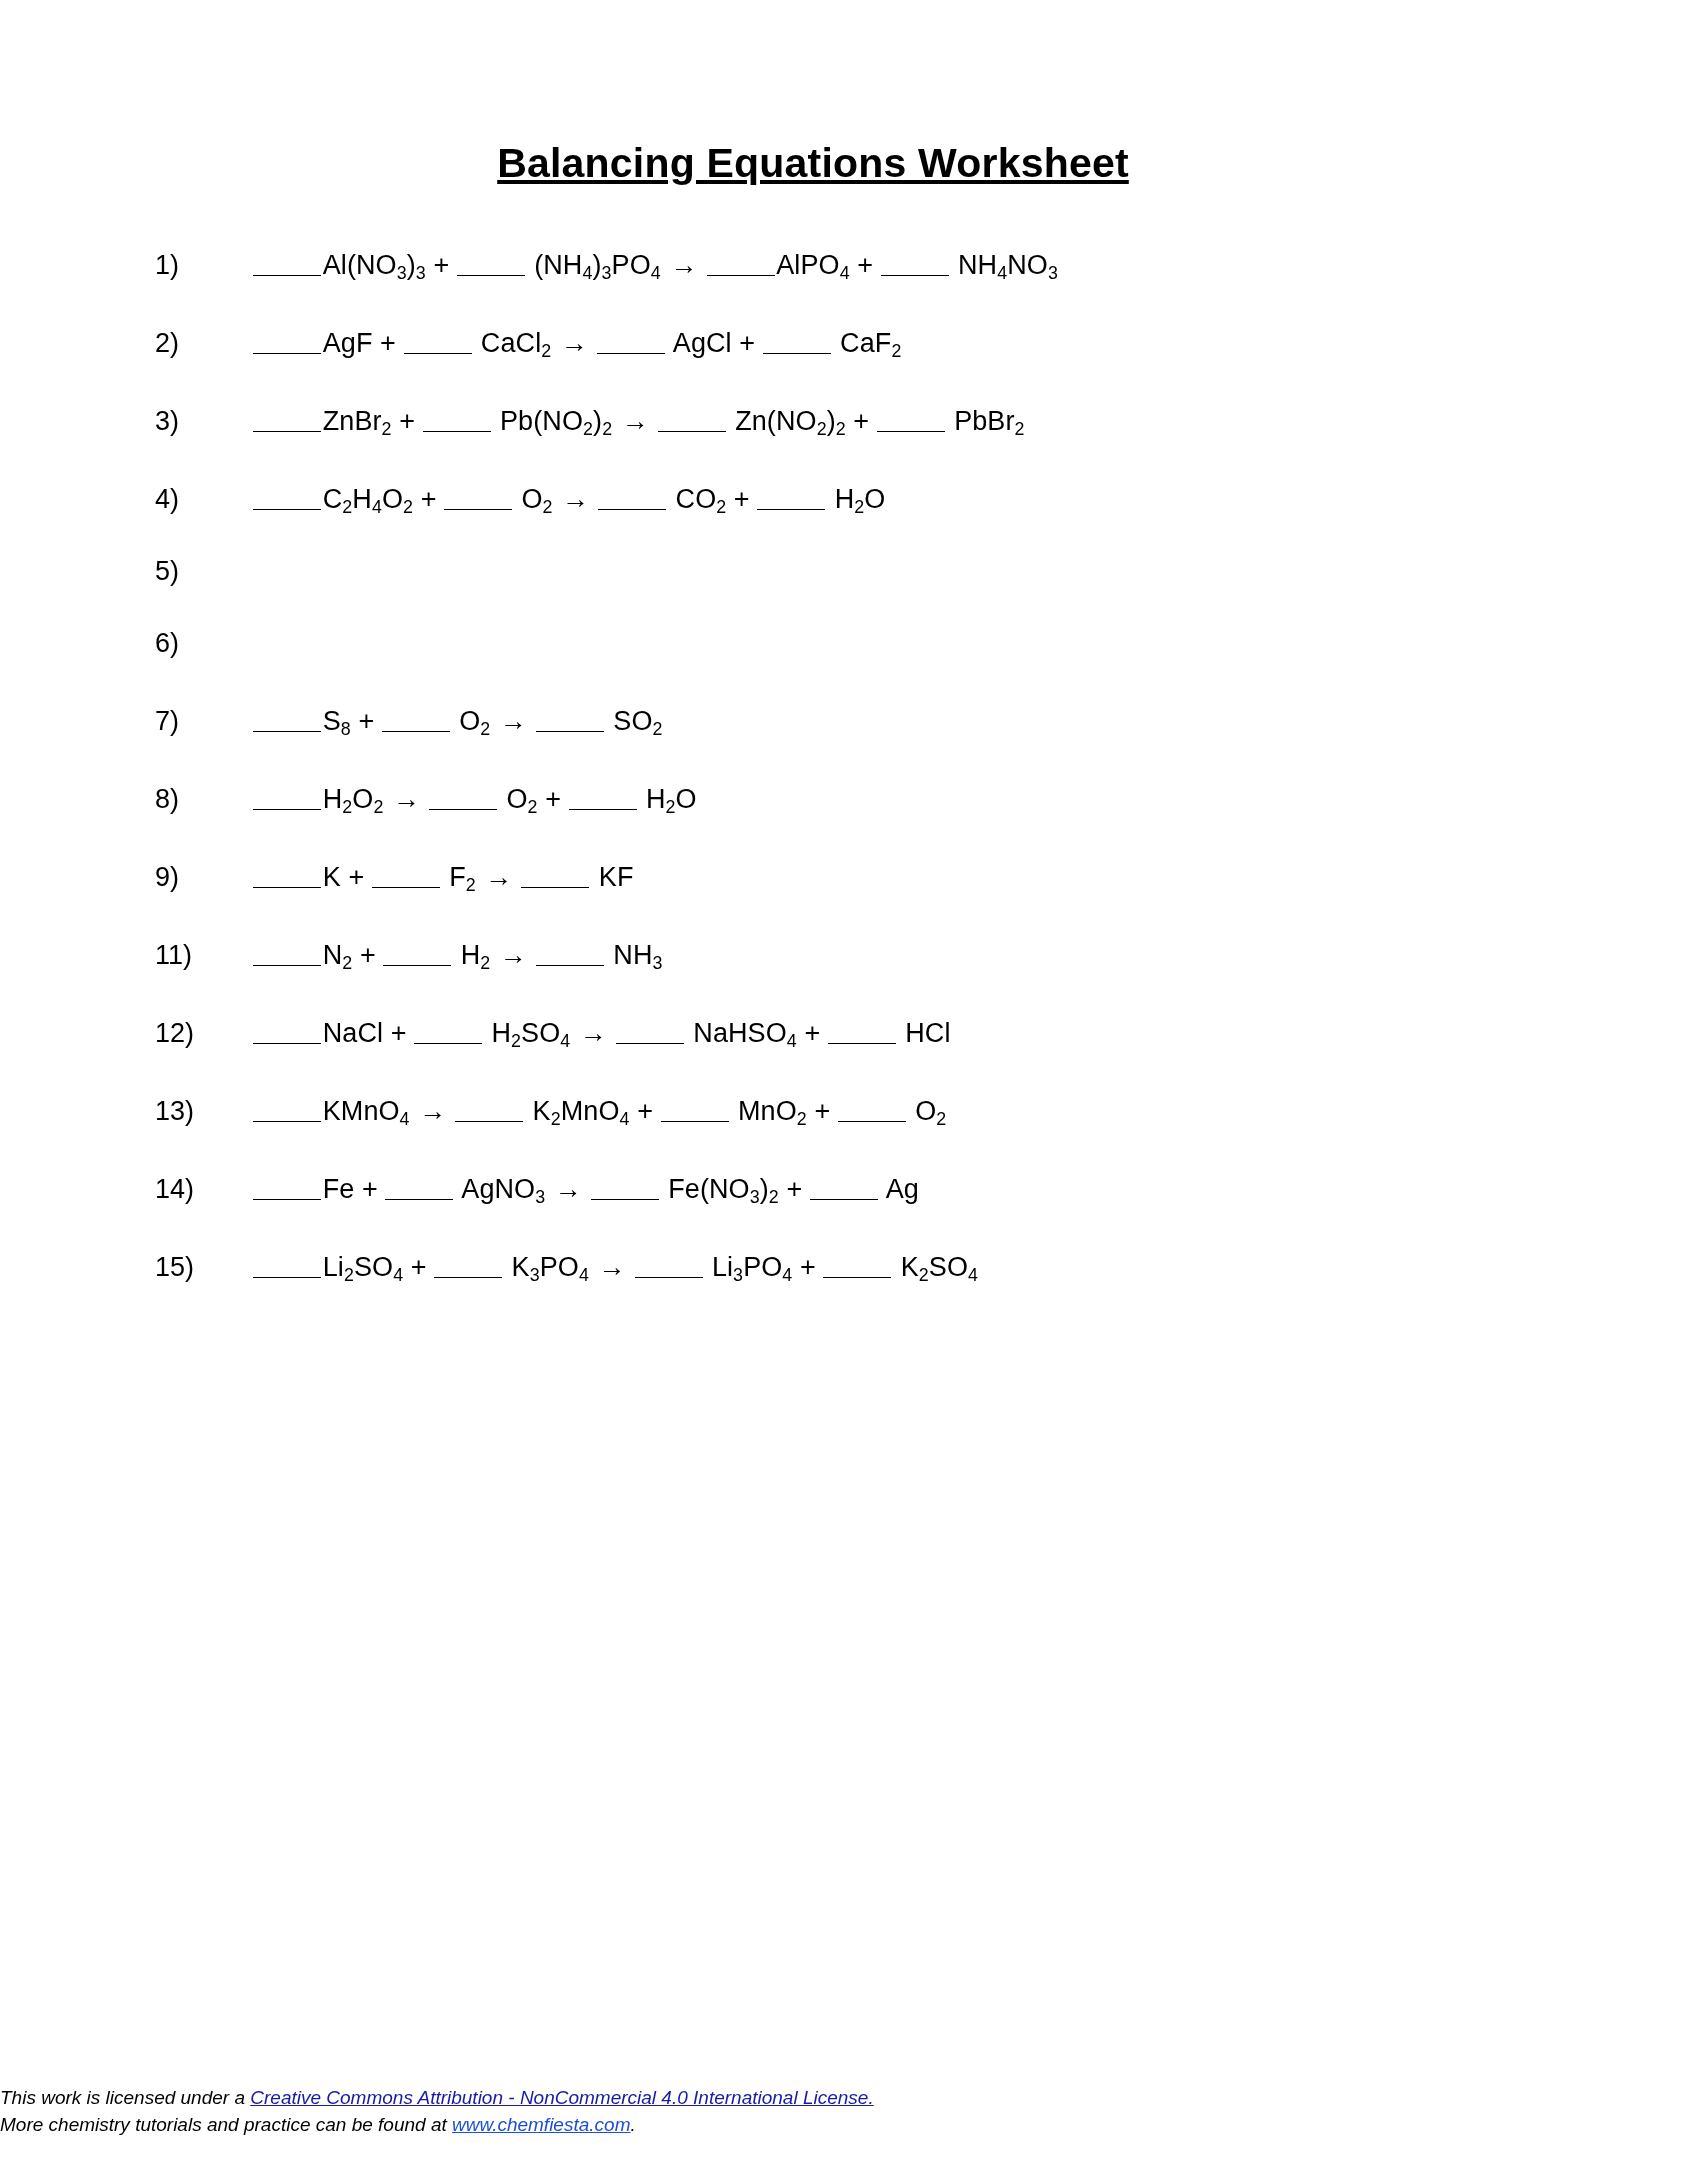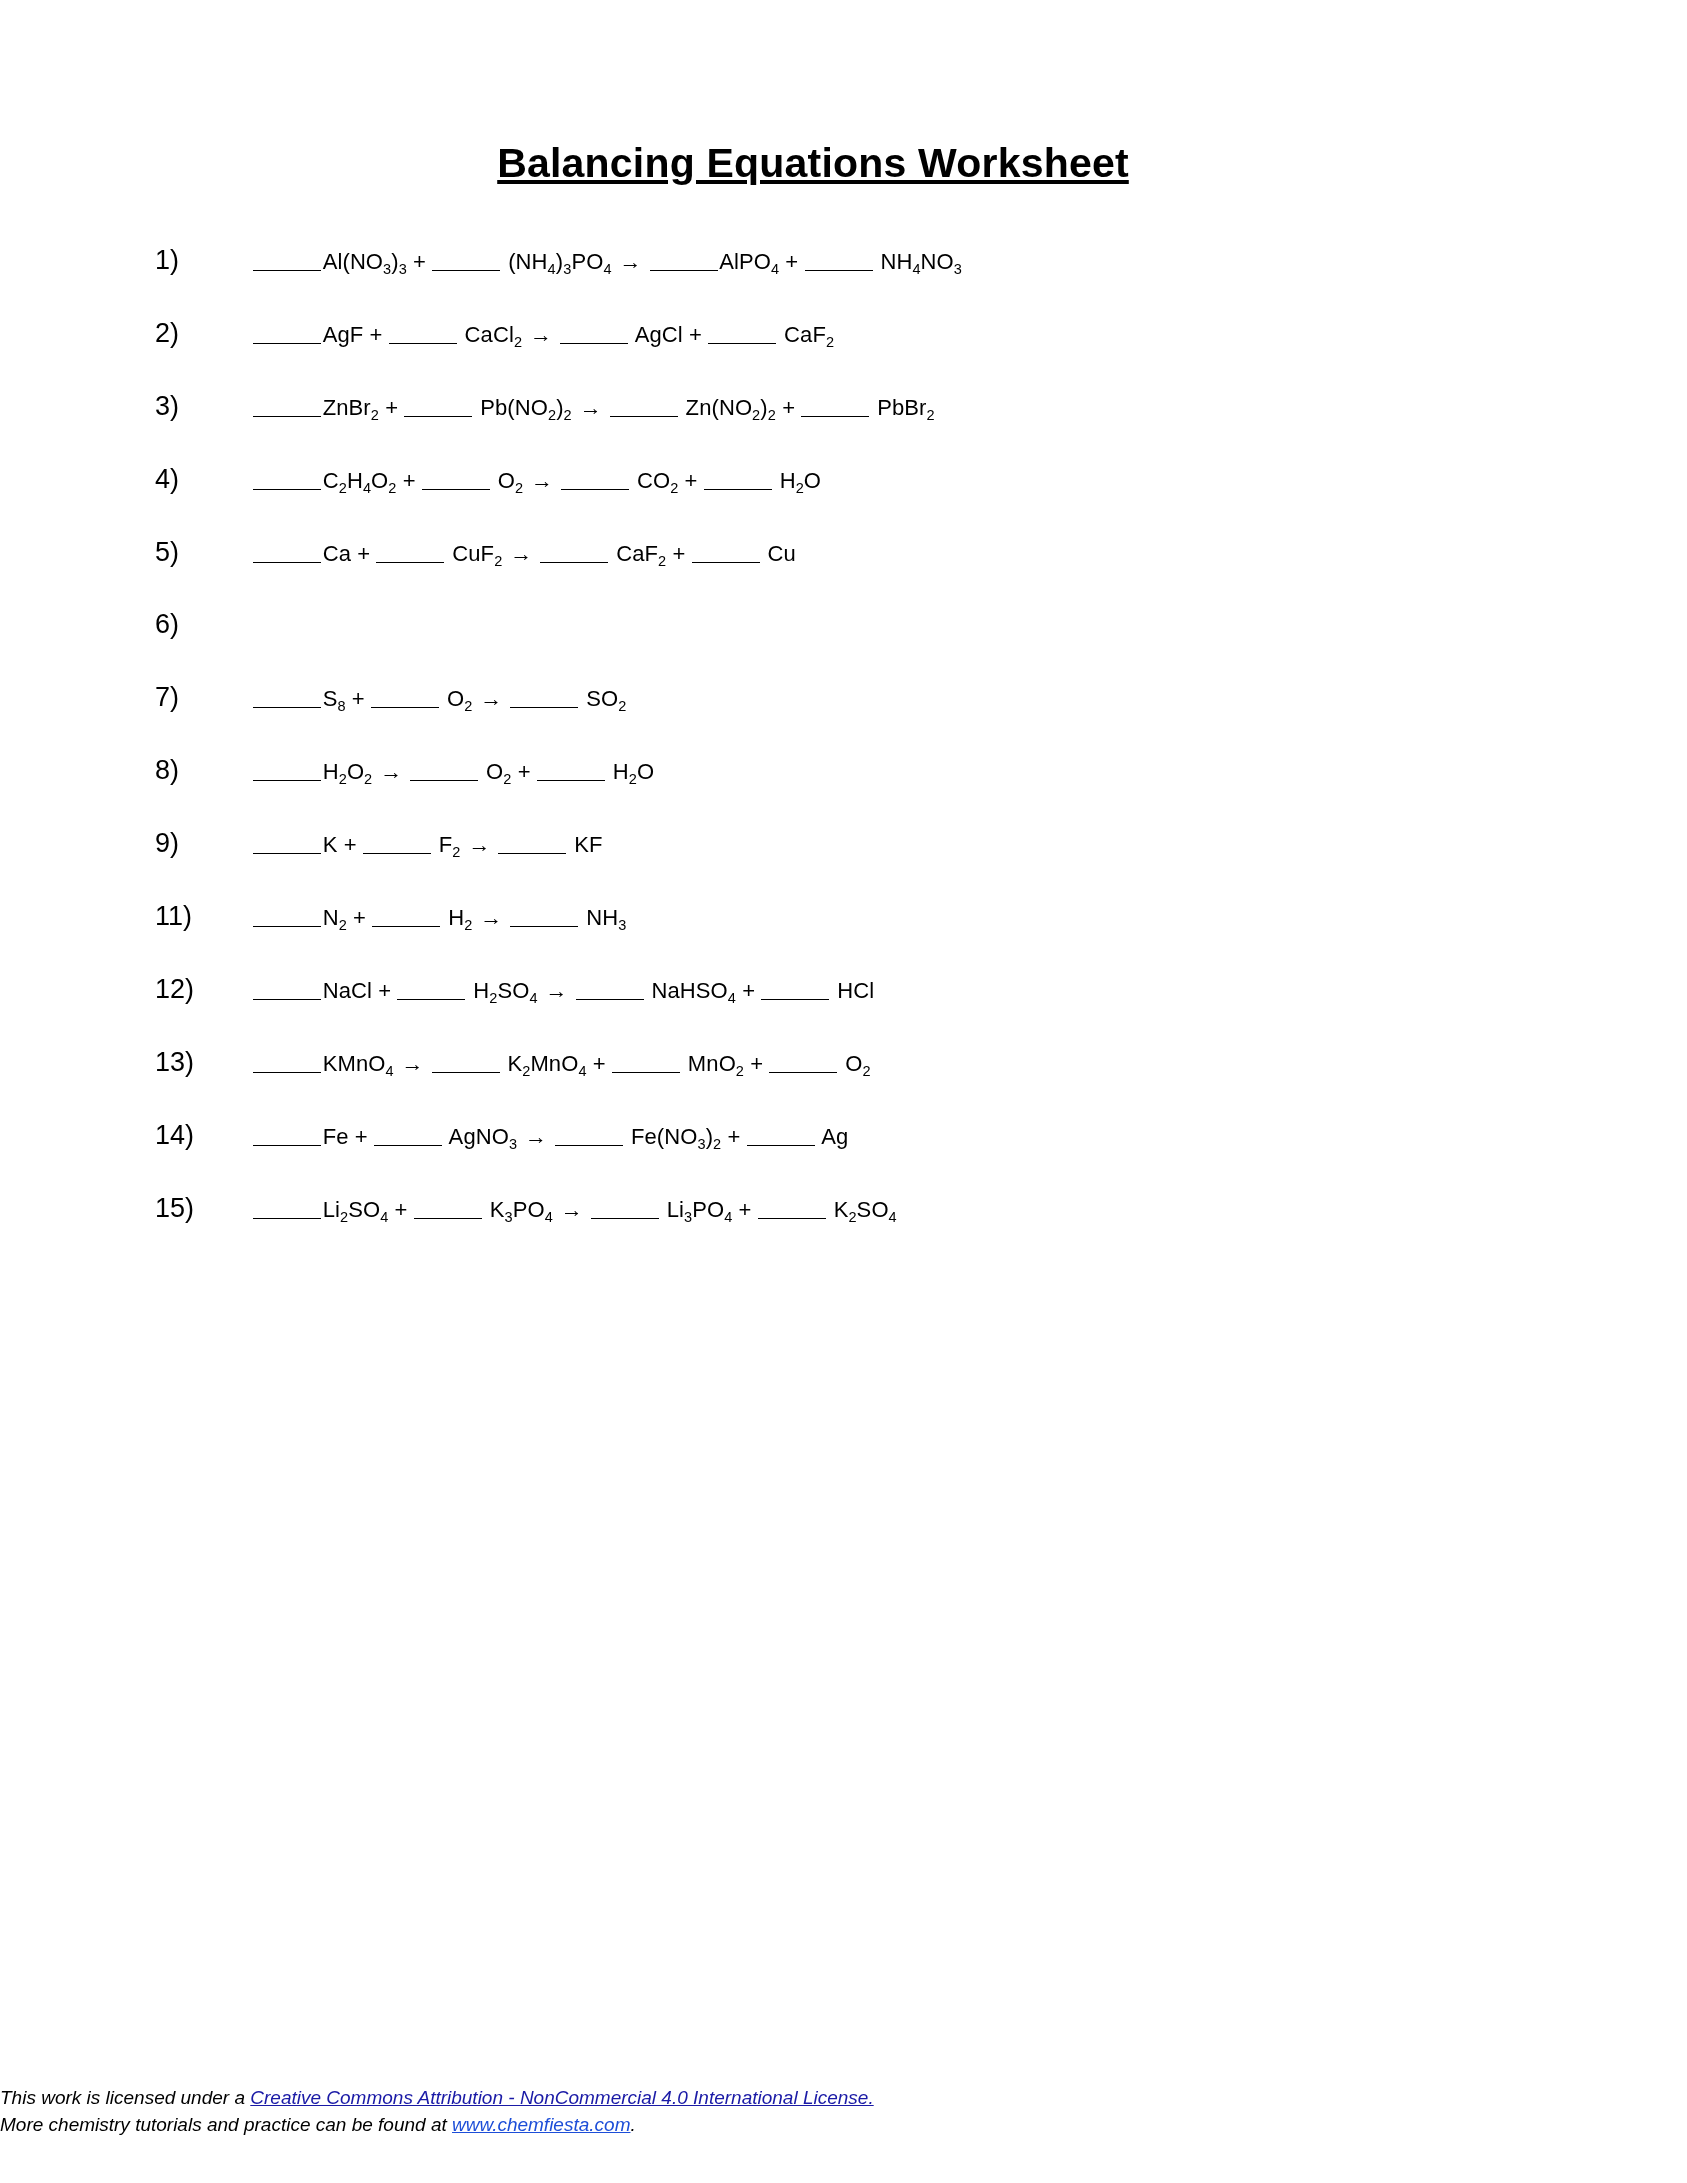"Al(NO3)3 + (NH4)3PO4 → AlPO4" .peq { font-size: 22px -> 27px }
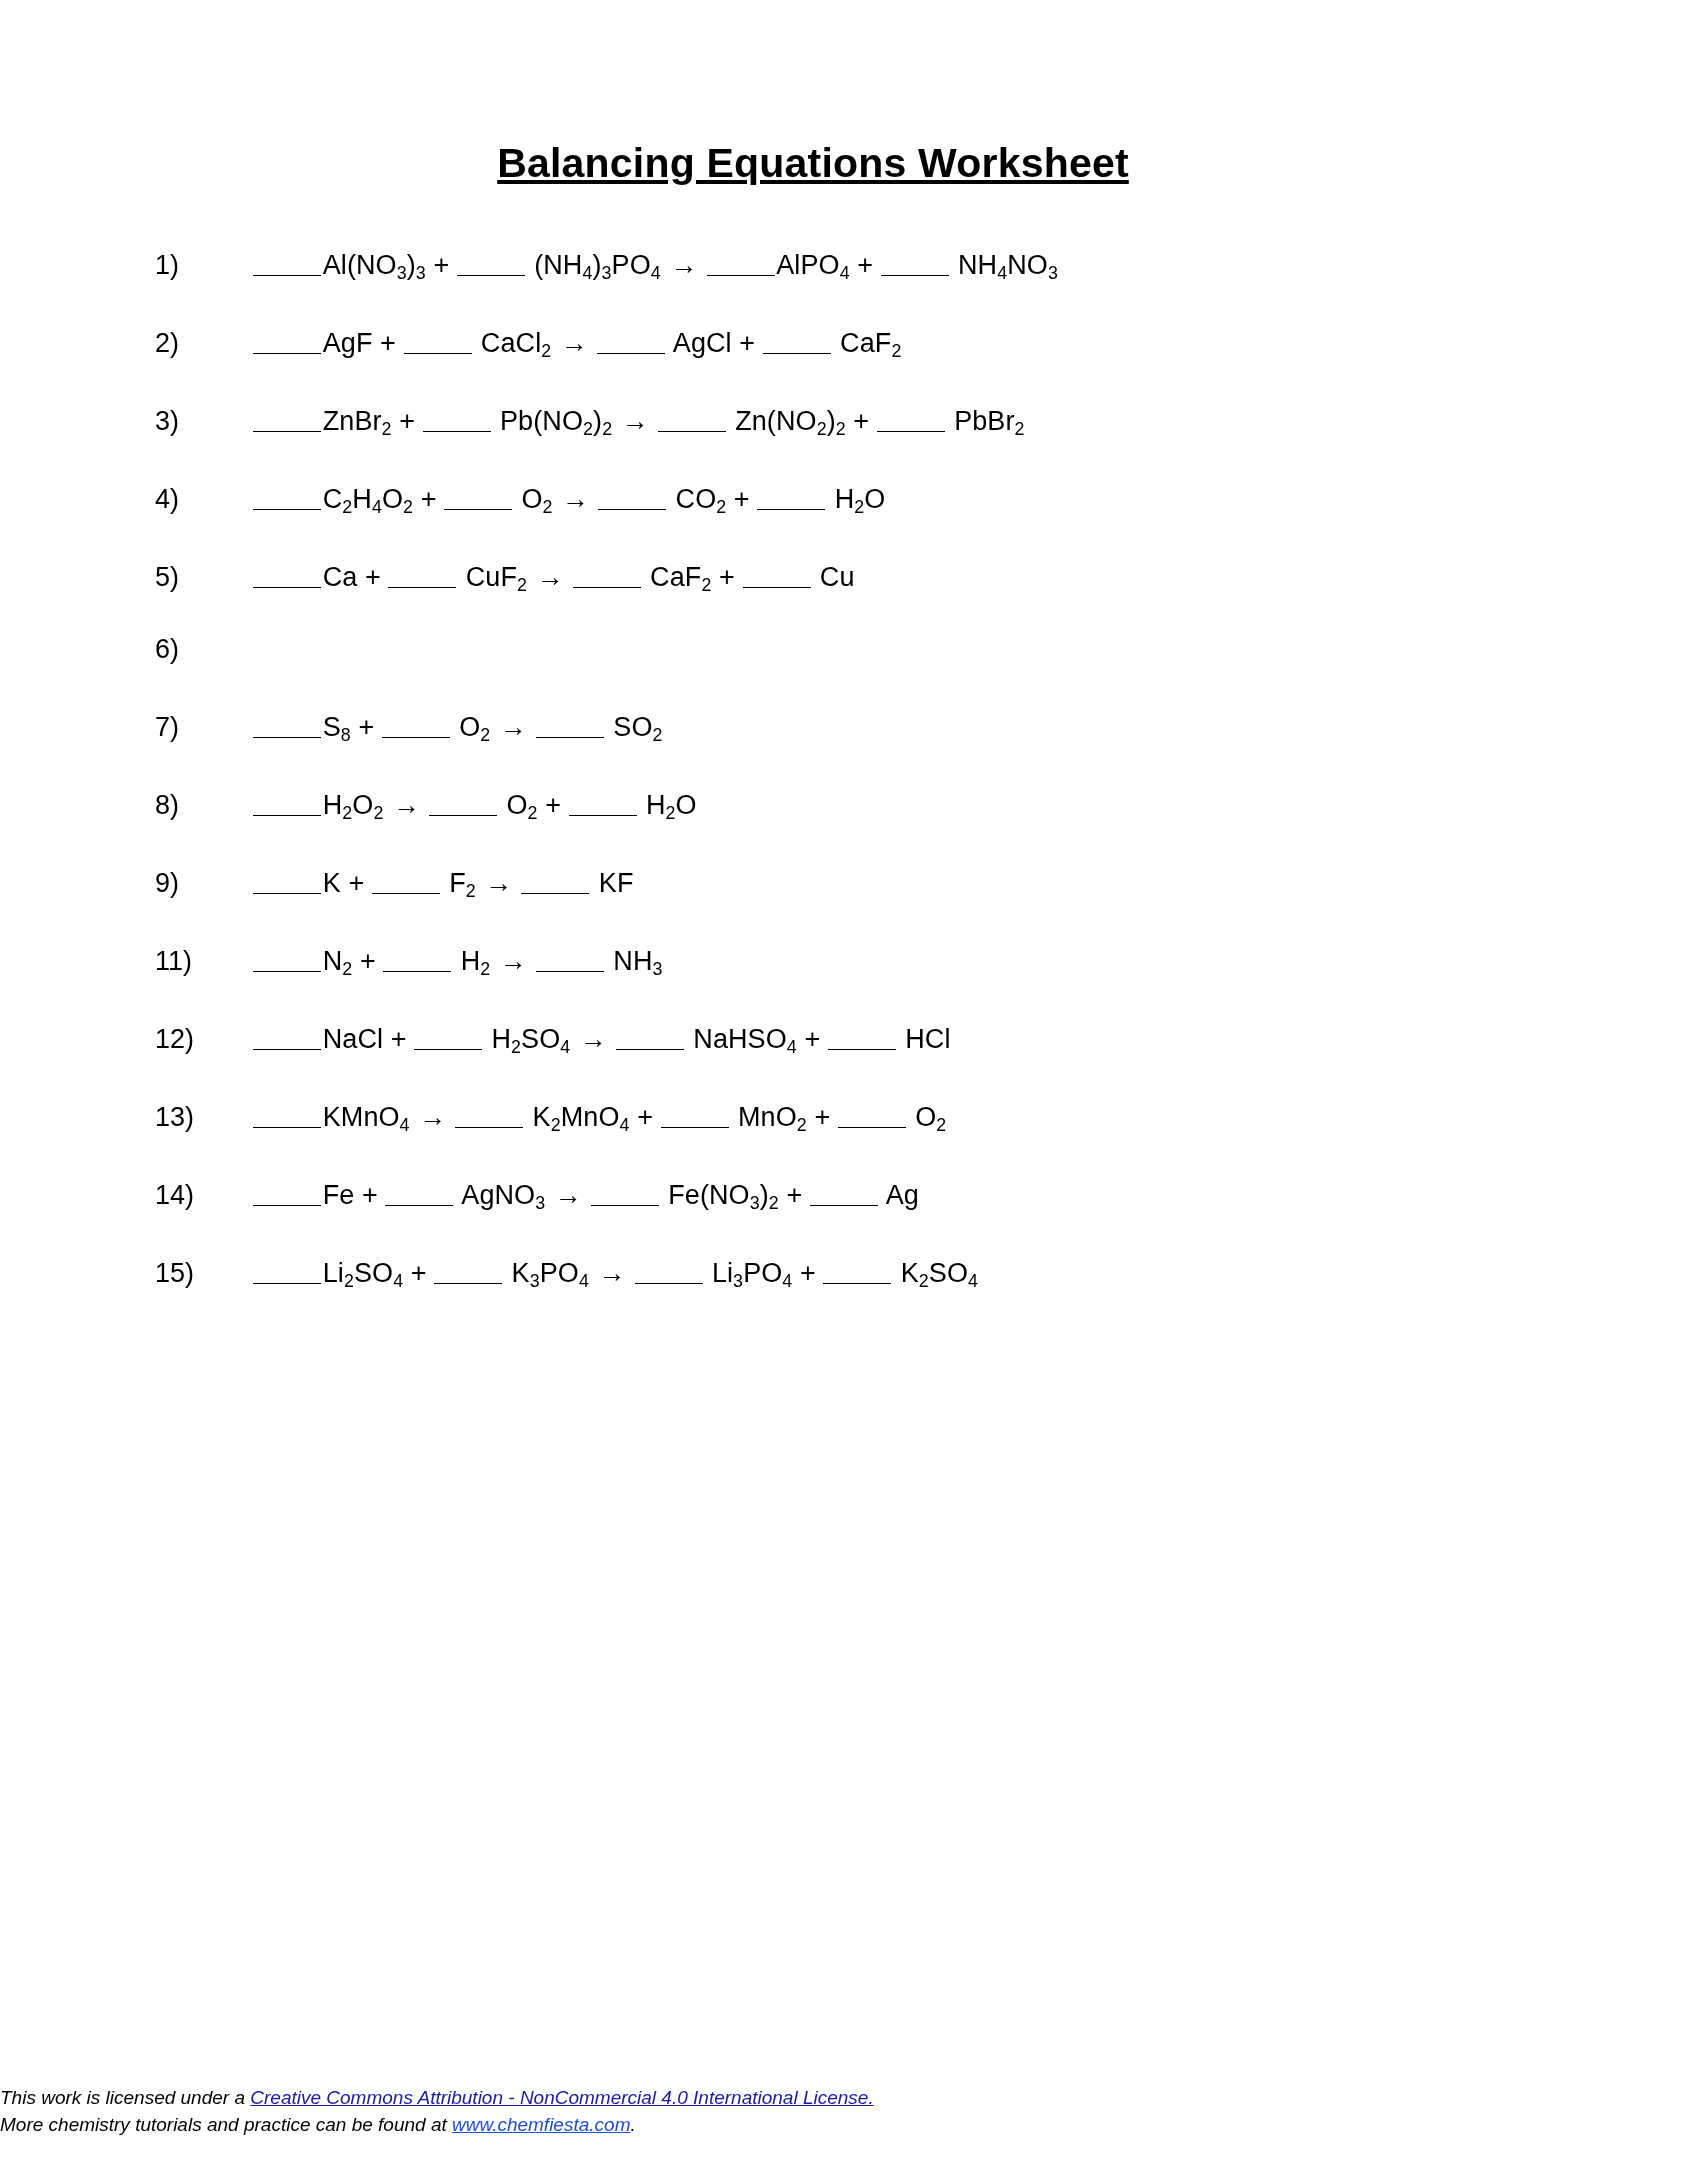"Ca + CuF2 → CaF2" span.peq { html: <span><span></span>Ca + <span></span> CuF<sub>2</sub> <span>→</span> <span></span> CaF<sub>2</sub> + <span></span> Cu</span> -> none }
